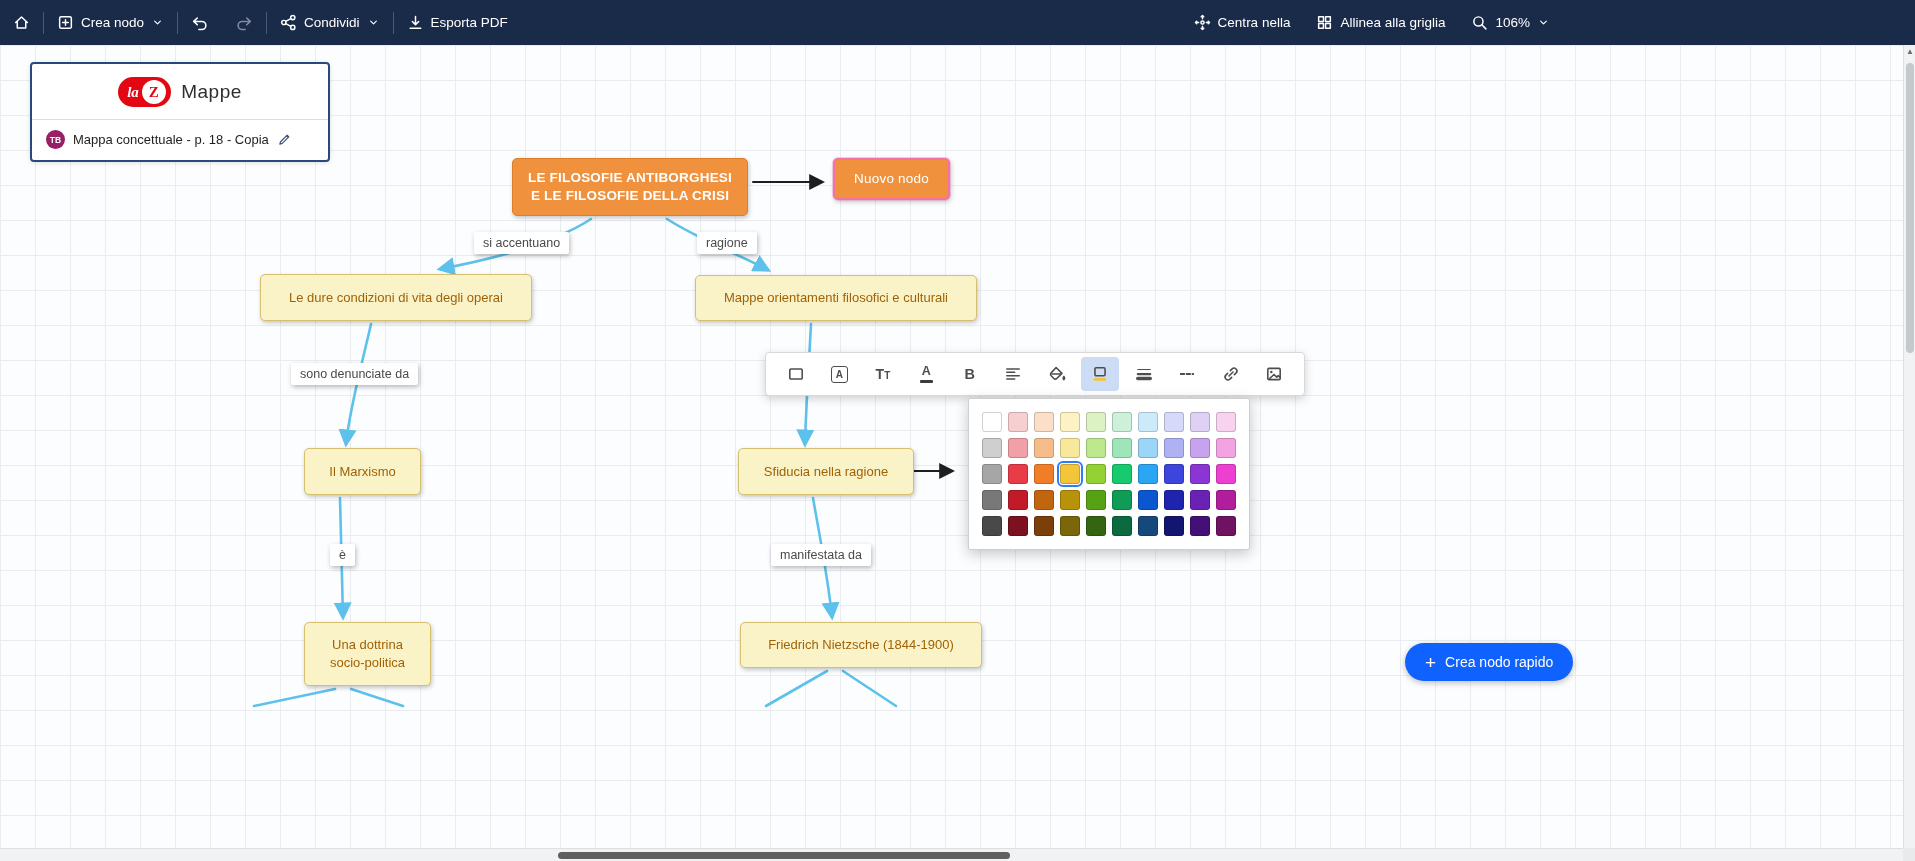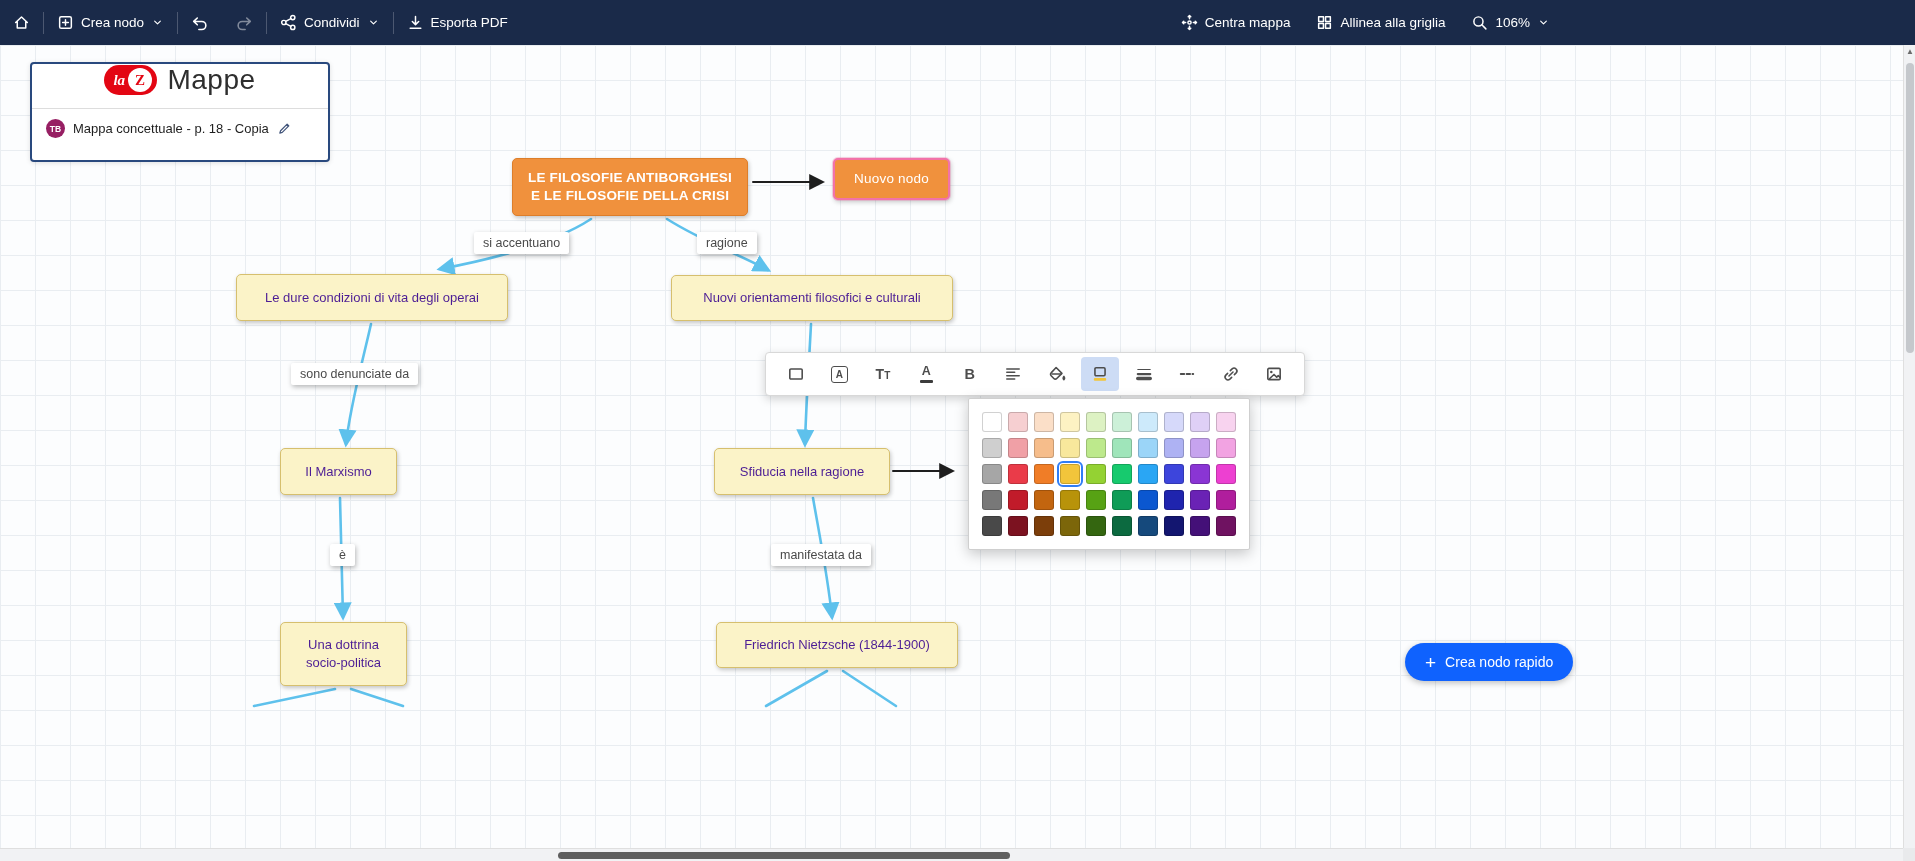"Centra mappa" span { text: mappa -> nella }
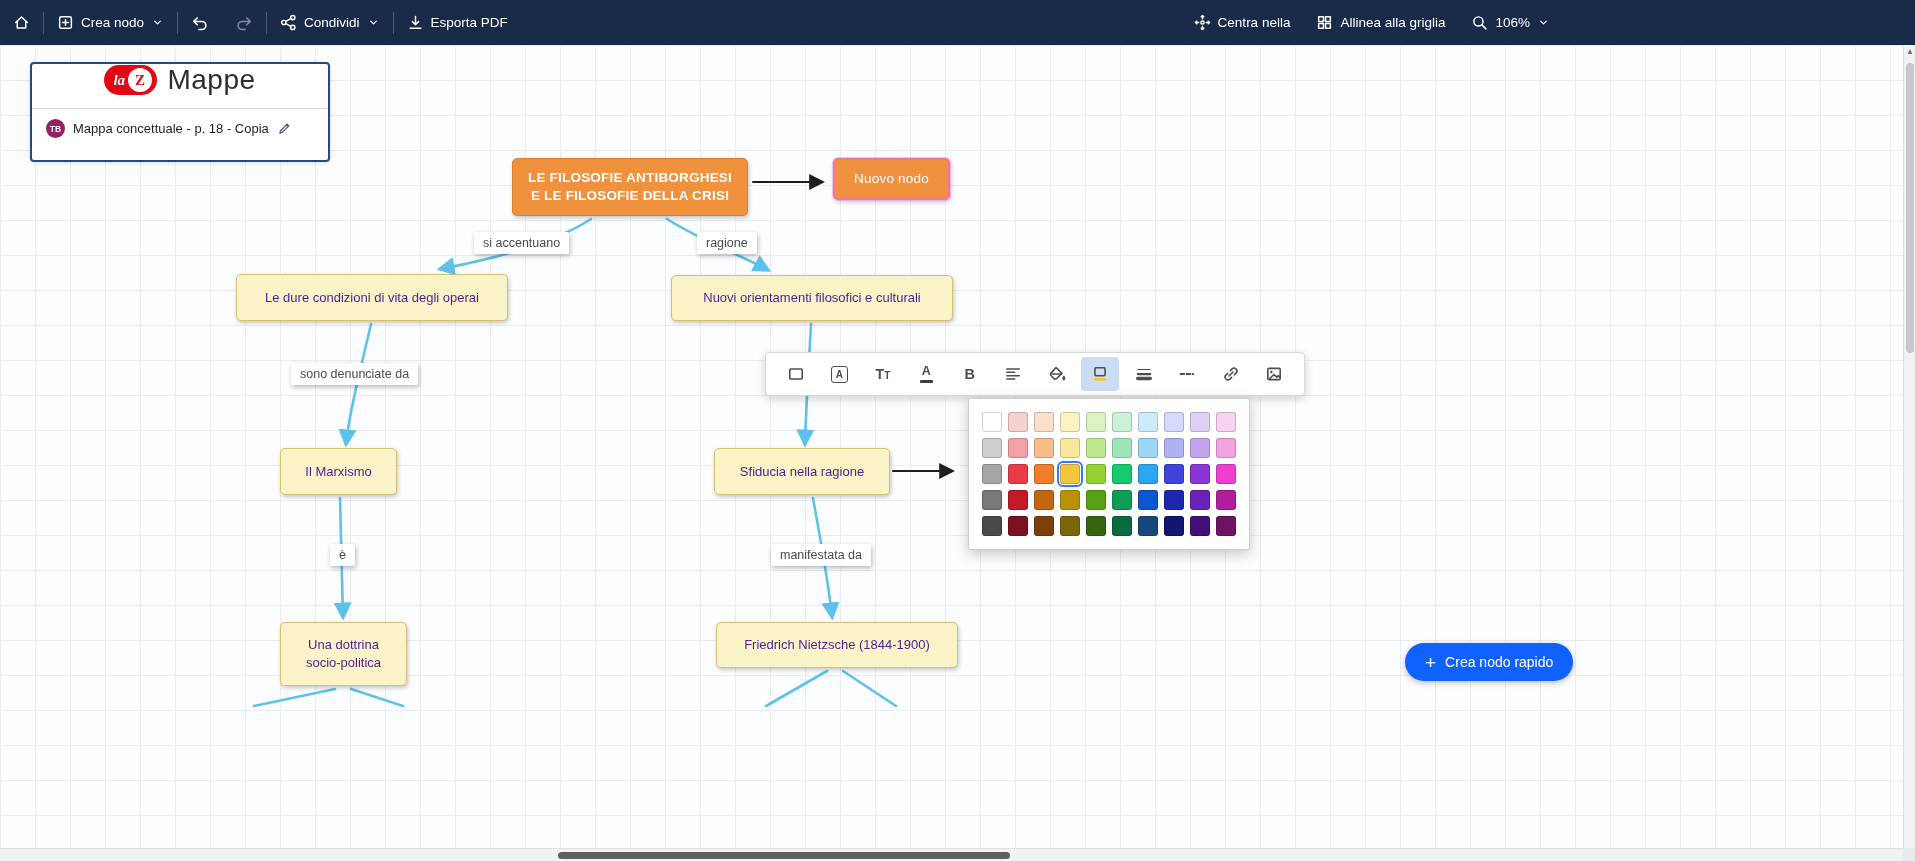"la" .logo { padding-top: none -> 13px }
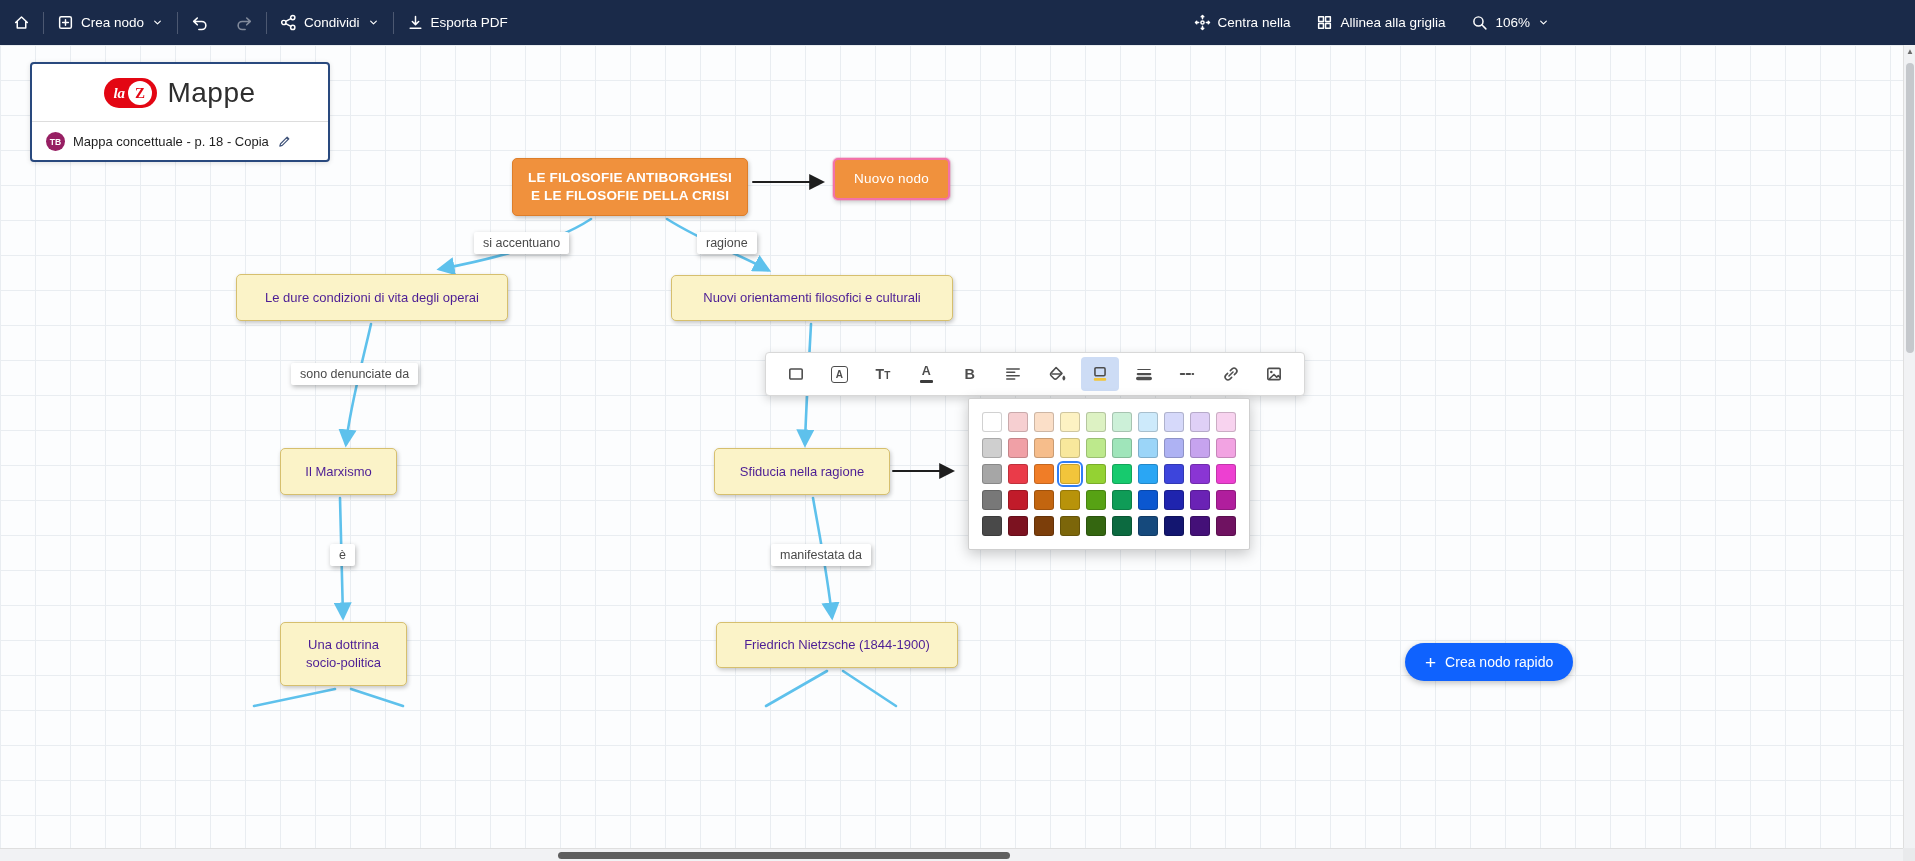"Mappe" .logo-name { font-size: 28px -> 19px }
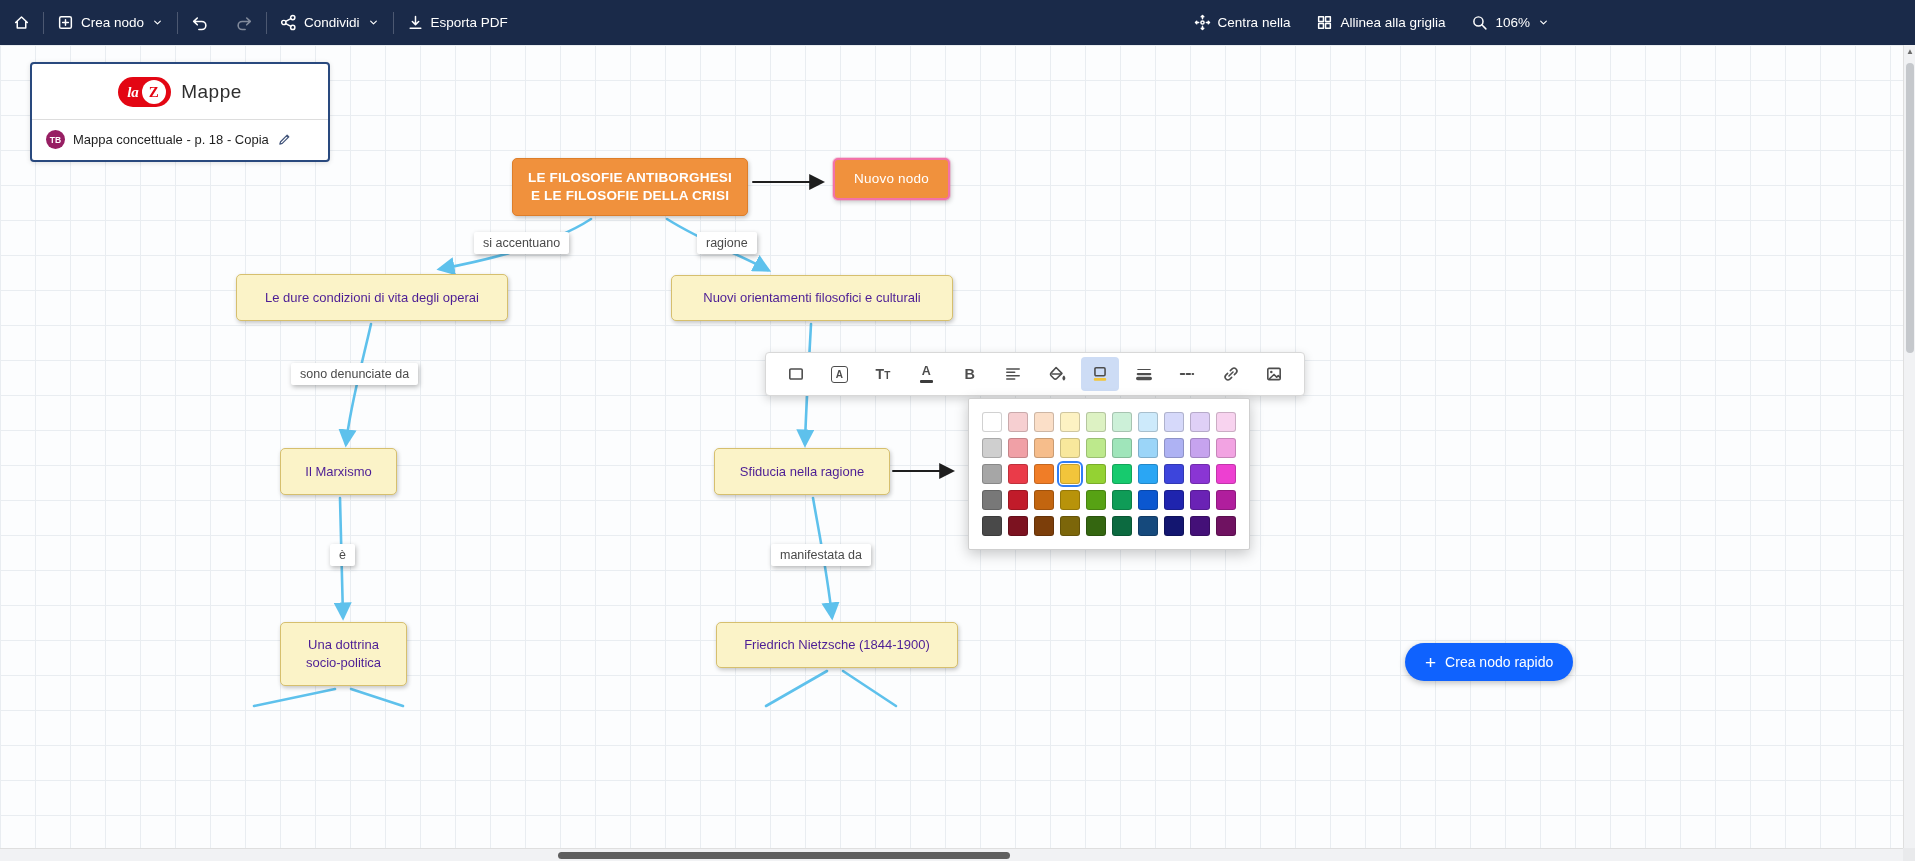"Le dure condizioni di vita" .node-yellow { color: #4c1d95 -> #a16207; margin-left: none -> 24px }
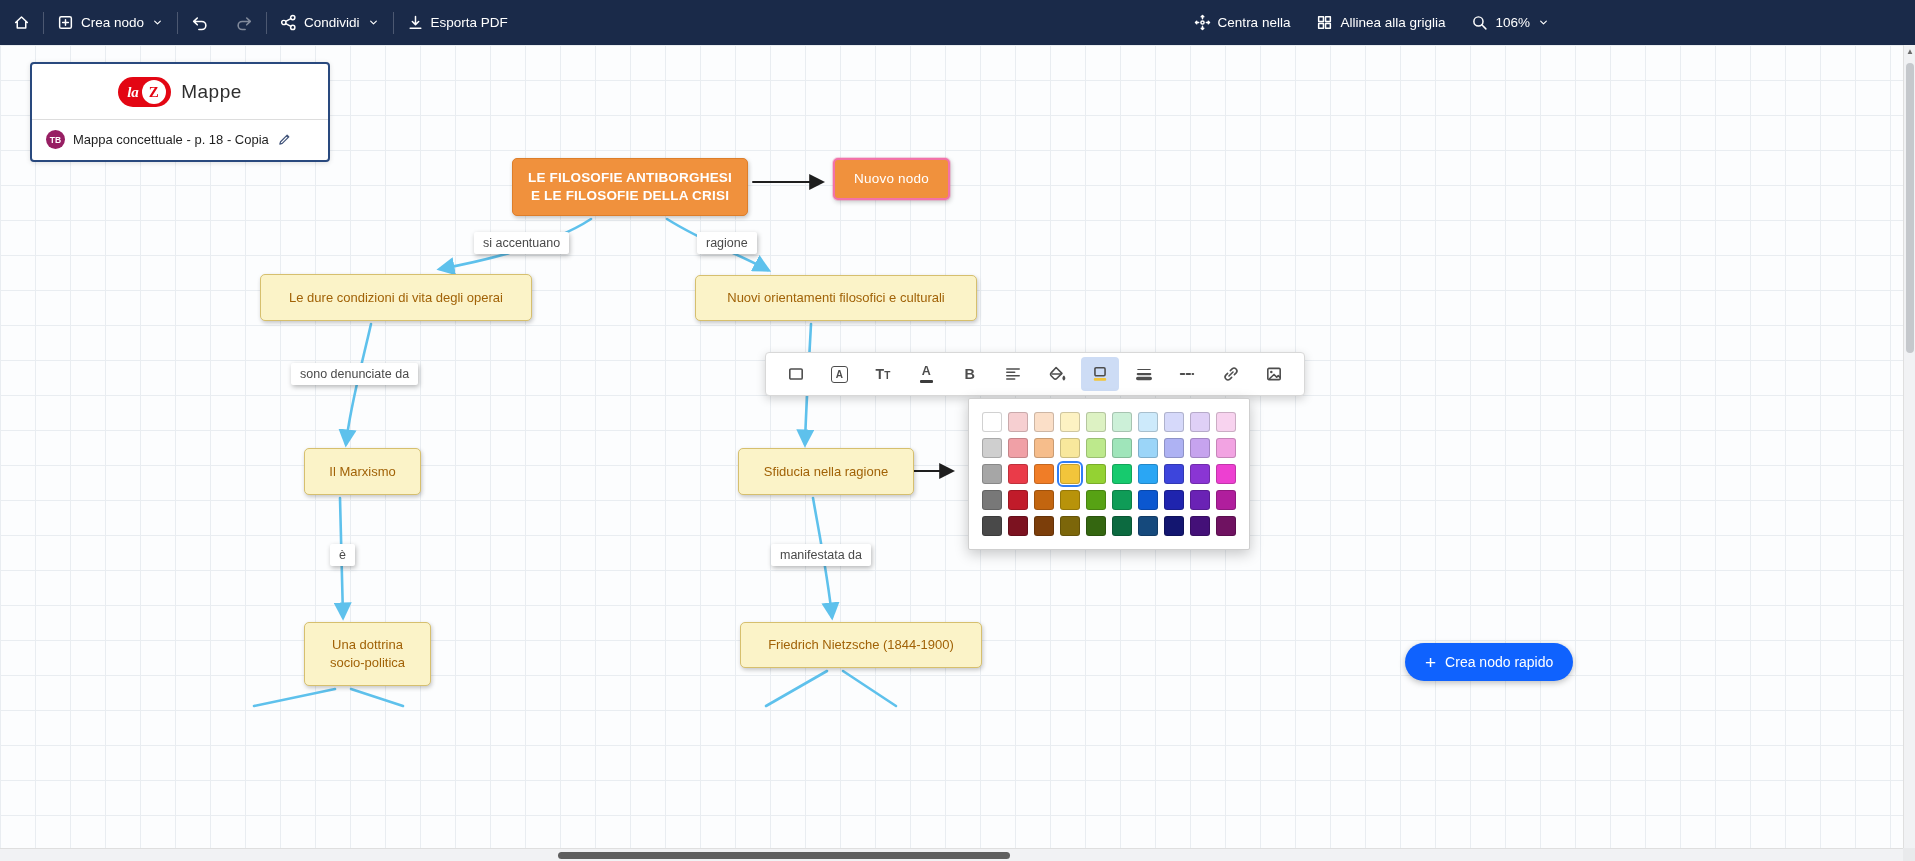"Nuovi orientamenti filosofici e" div { text: Nuovi -> Mappe }
